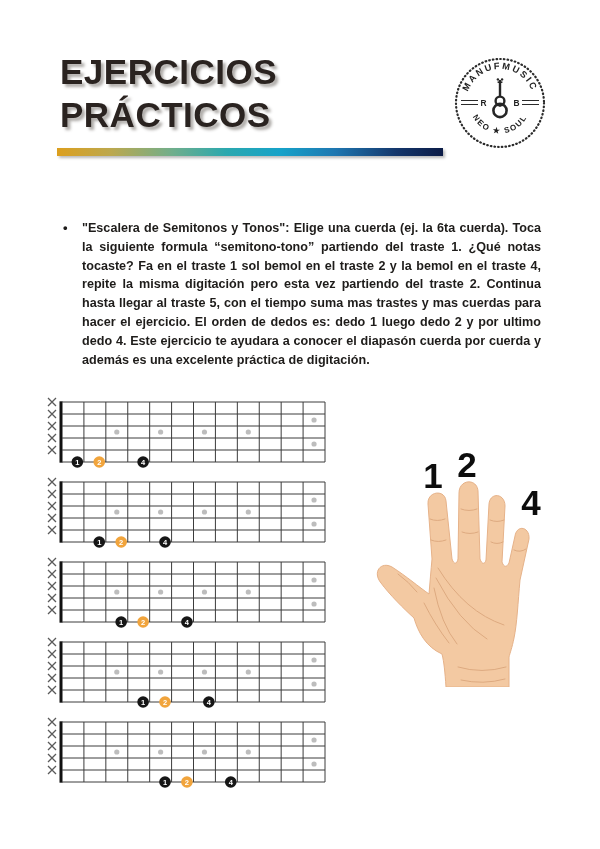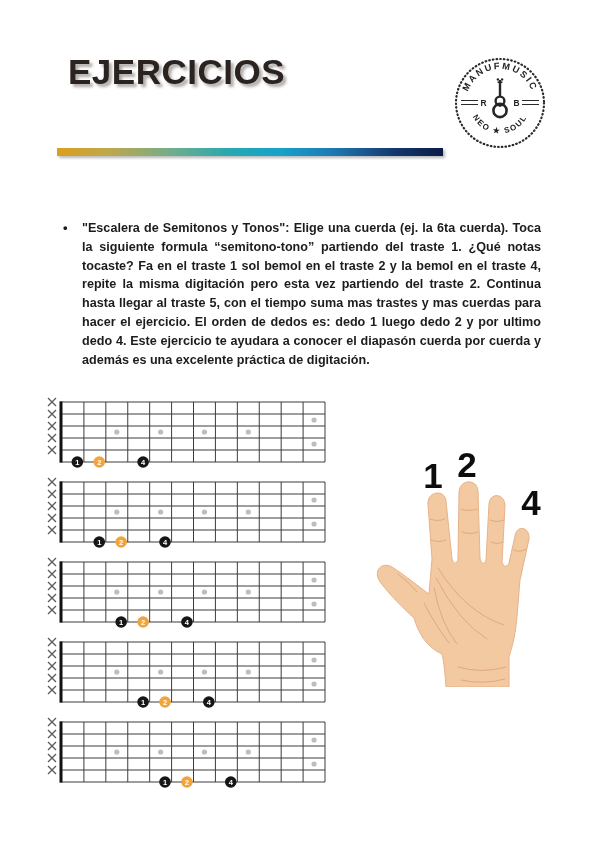"EJERCICIOS" .title { left: 68px -> 60px }
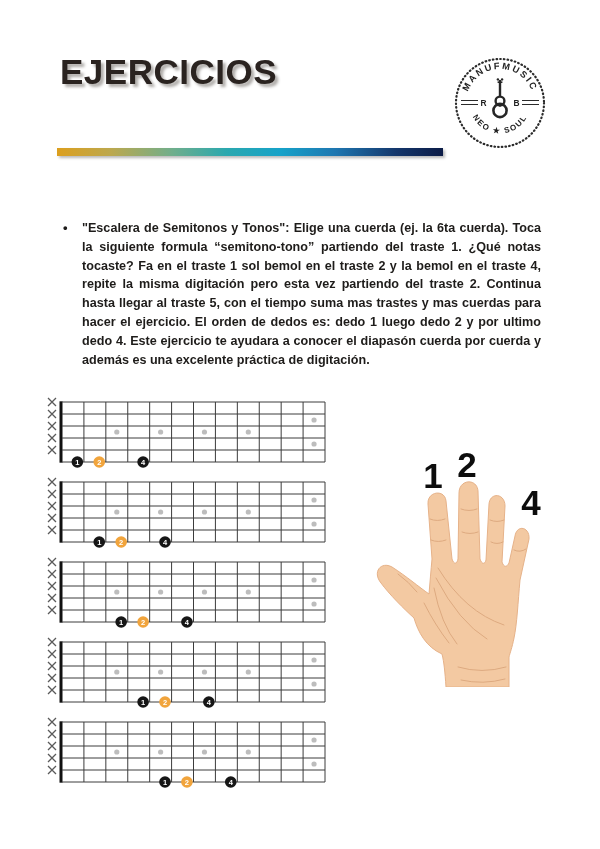"PRÁCTICOS" div { html: none -> <div>PRÁCTICOS</div> }
